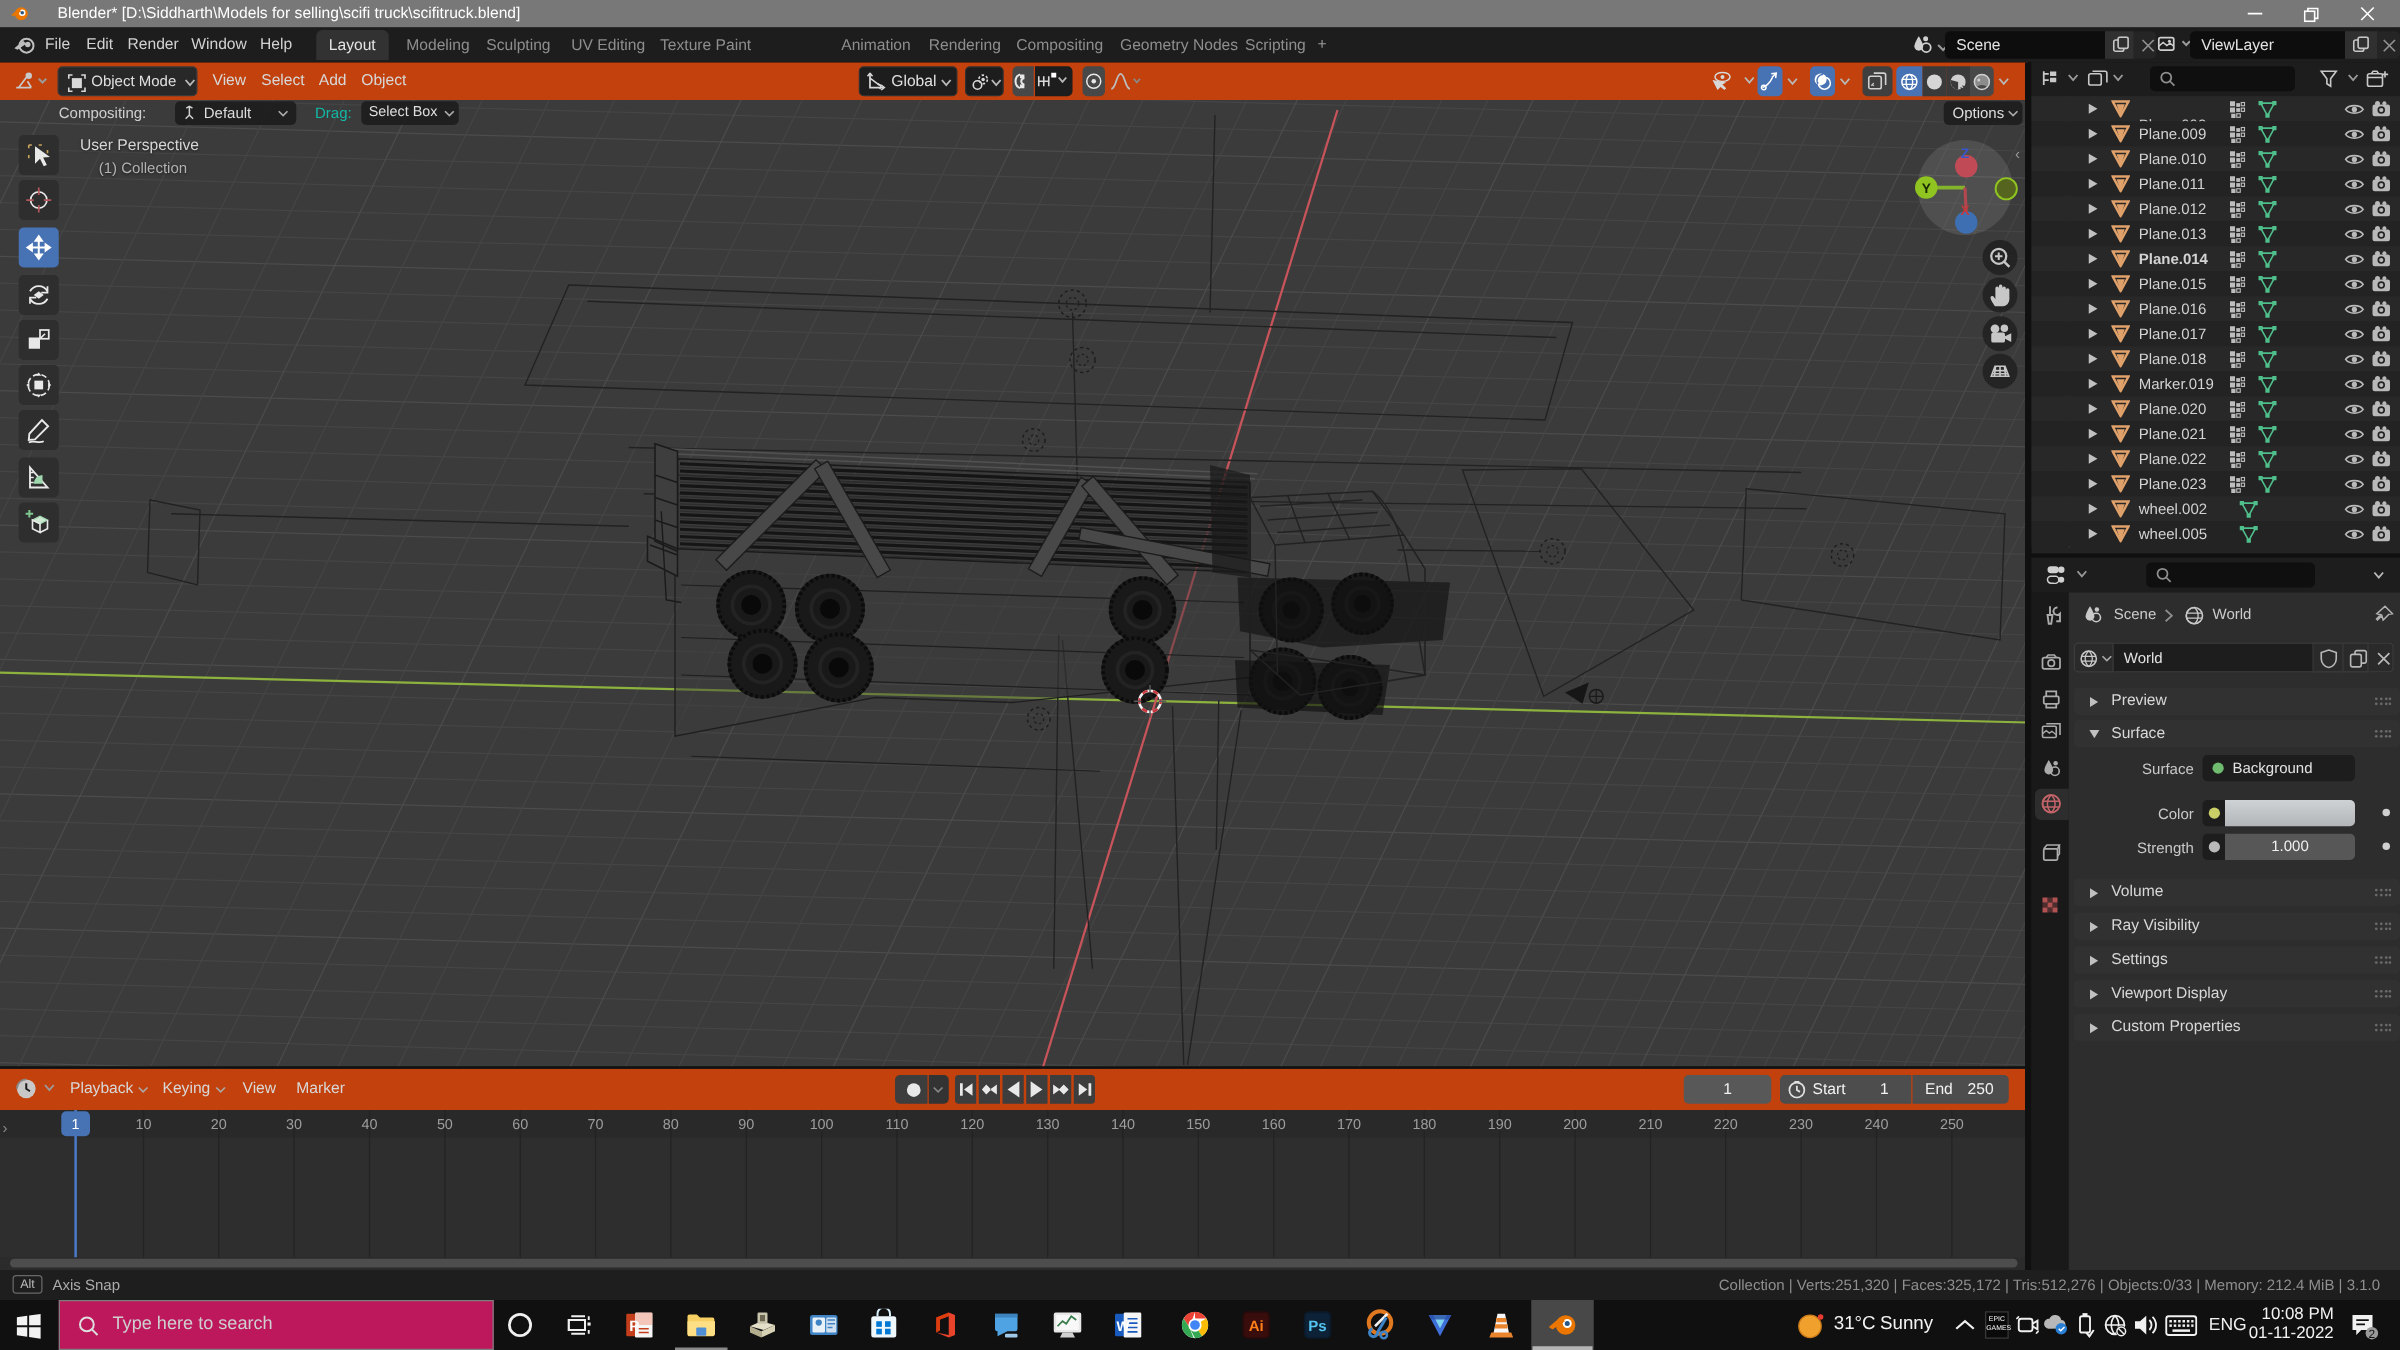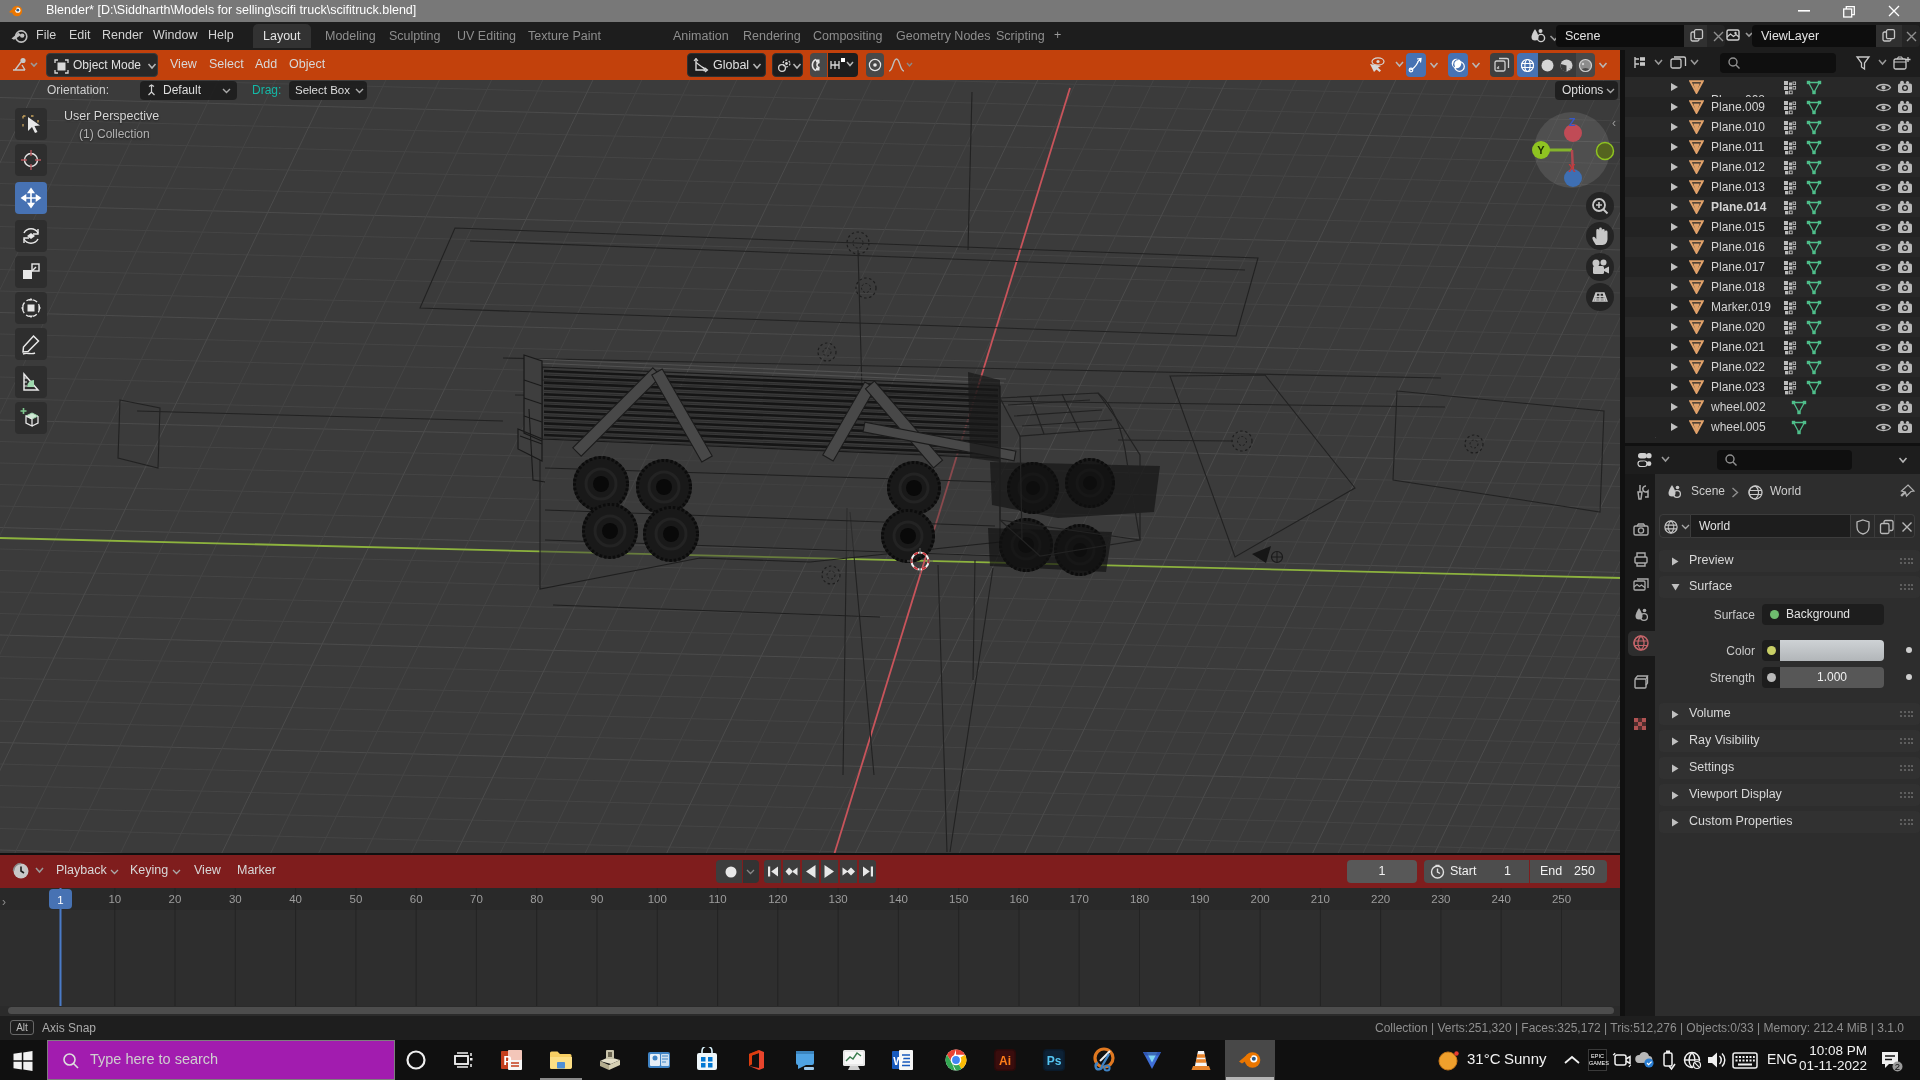"Orientation:" div.abs { text: Orientation -> Compositing }
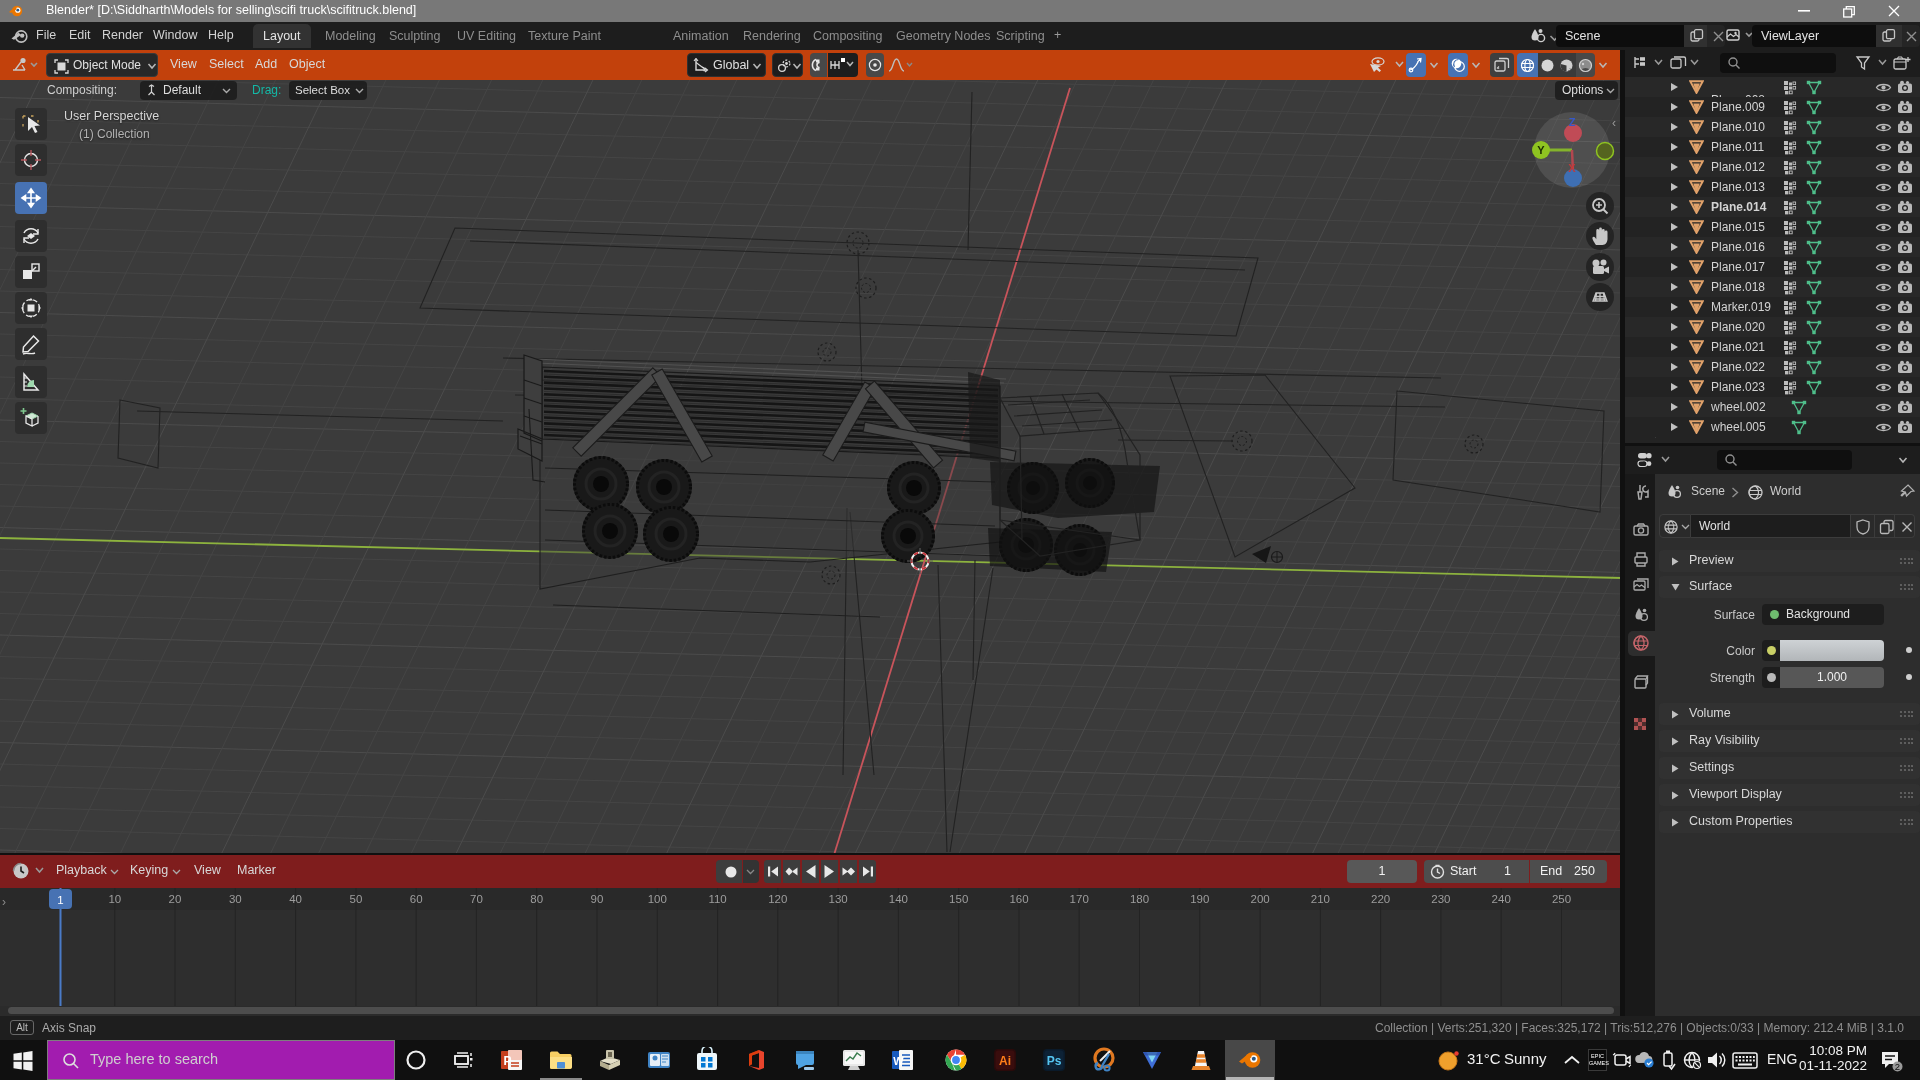"Playback" #tl-head { background: #7f1d1d -> #c2410c }
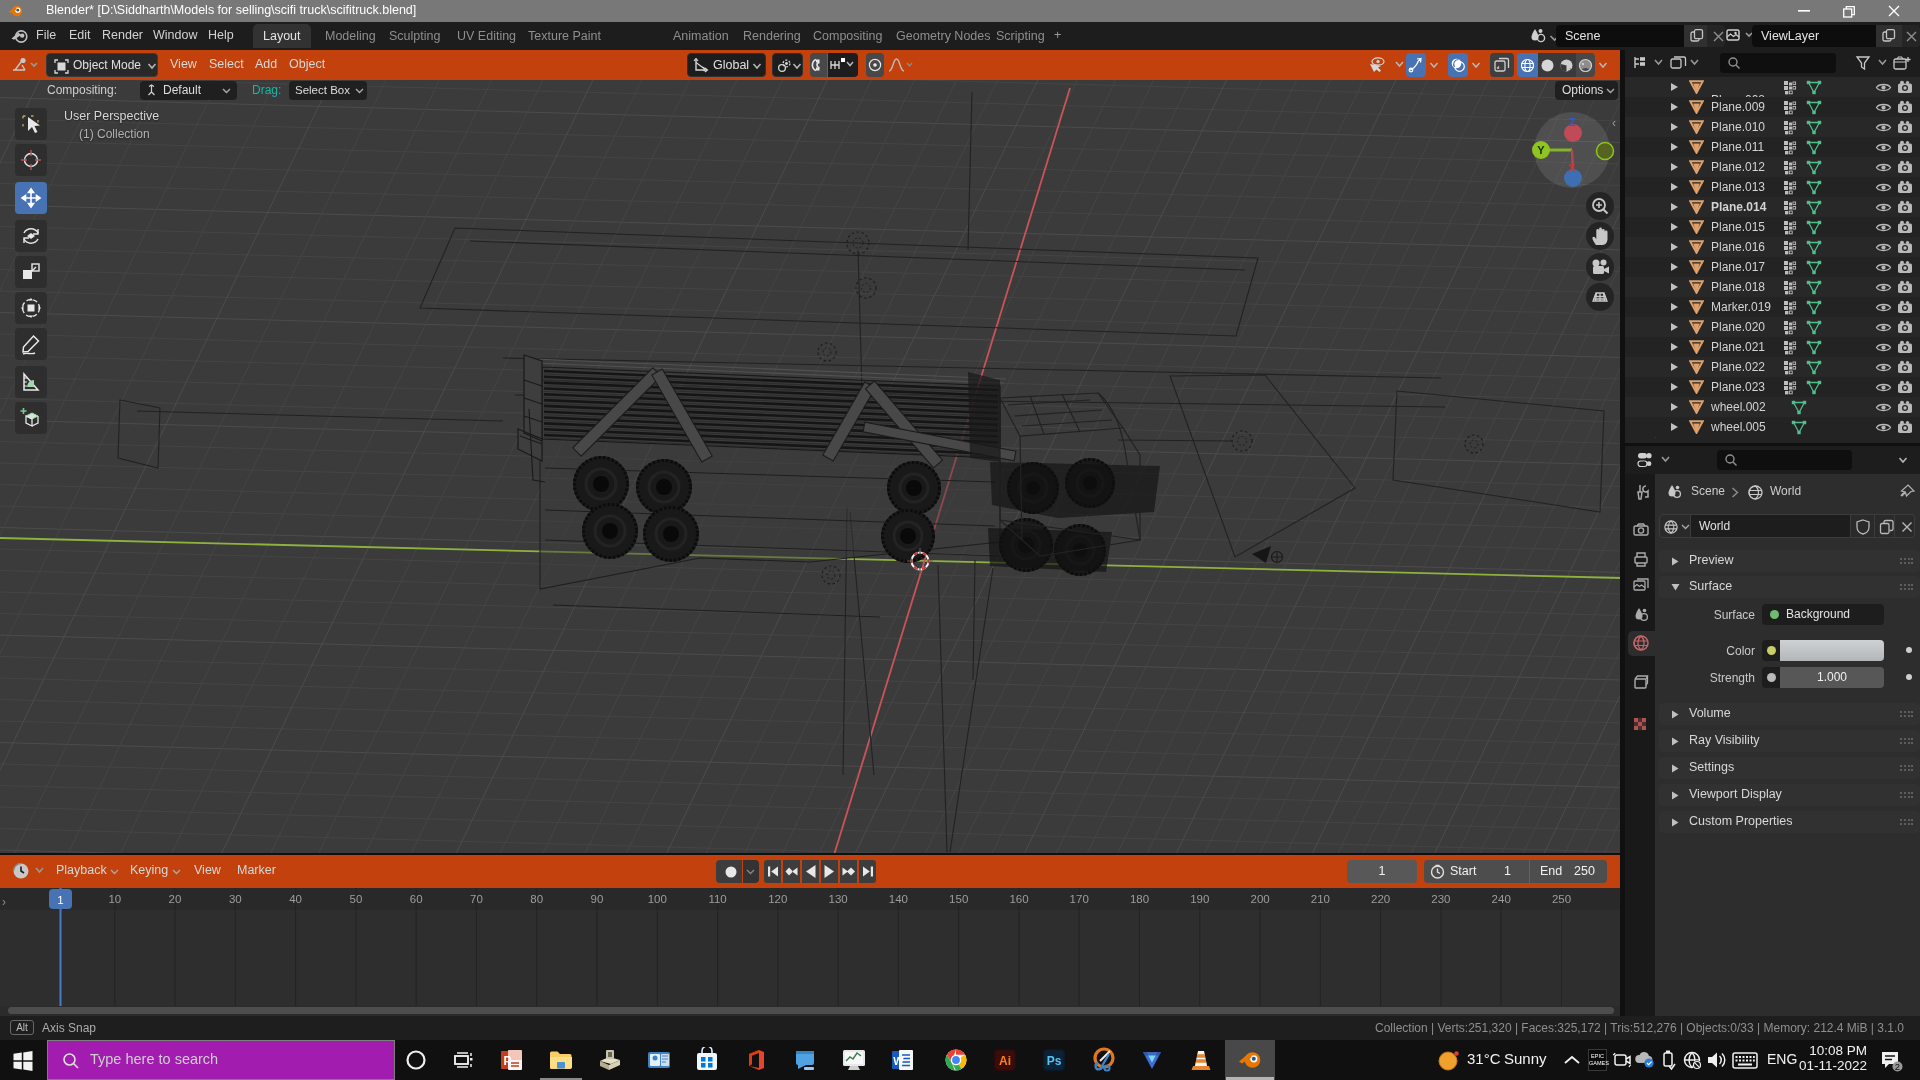"Type here to search" div.abs { background: #a21caf -> #be185d }
